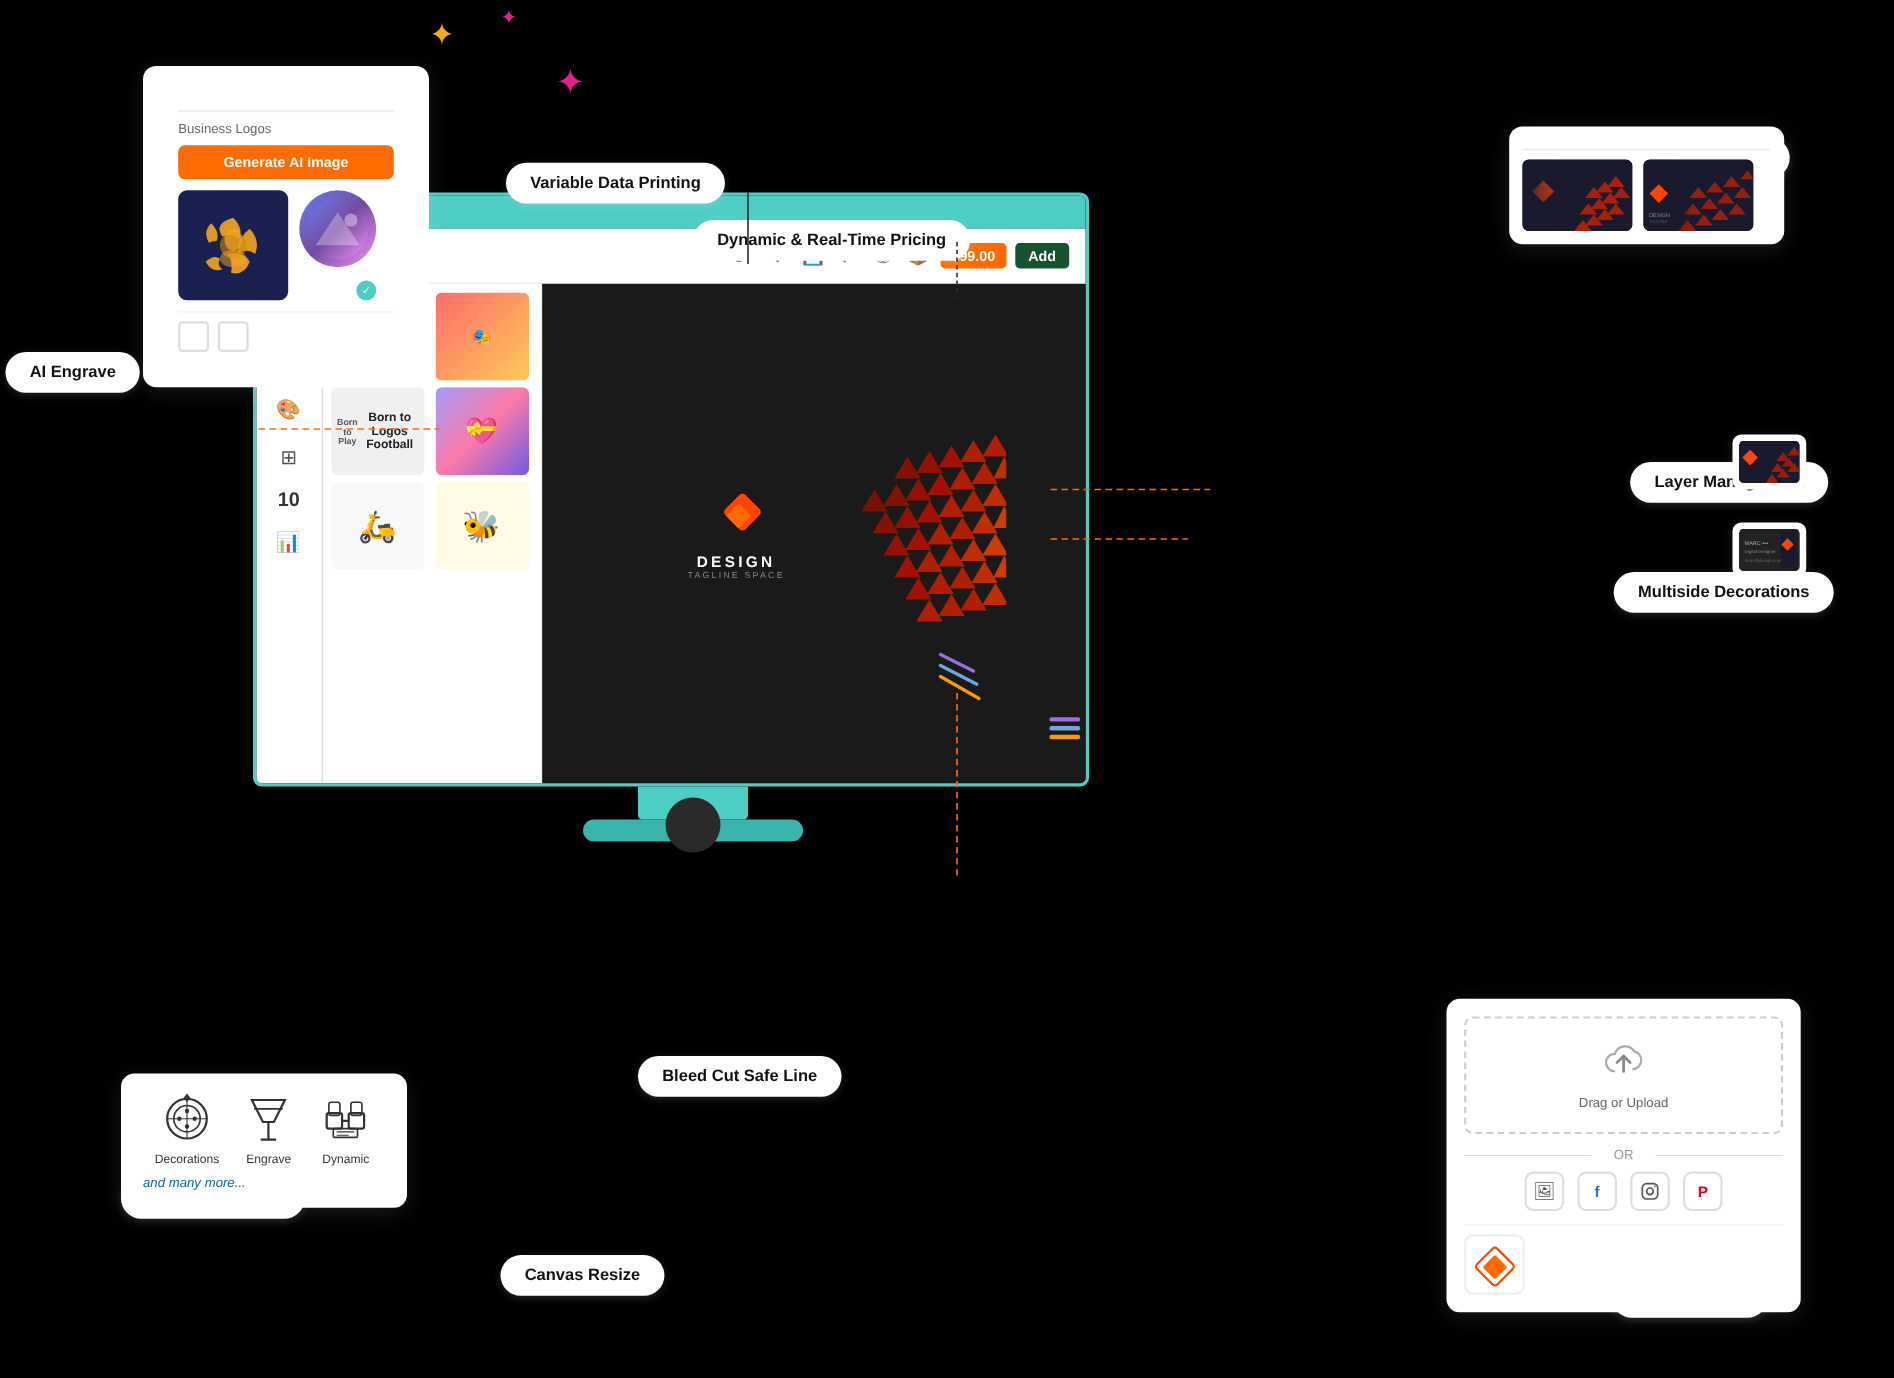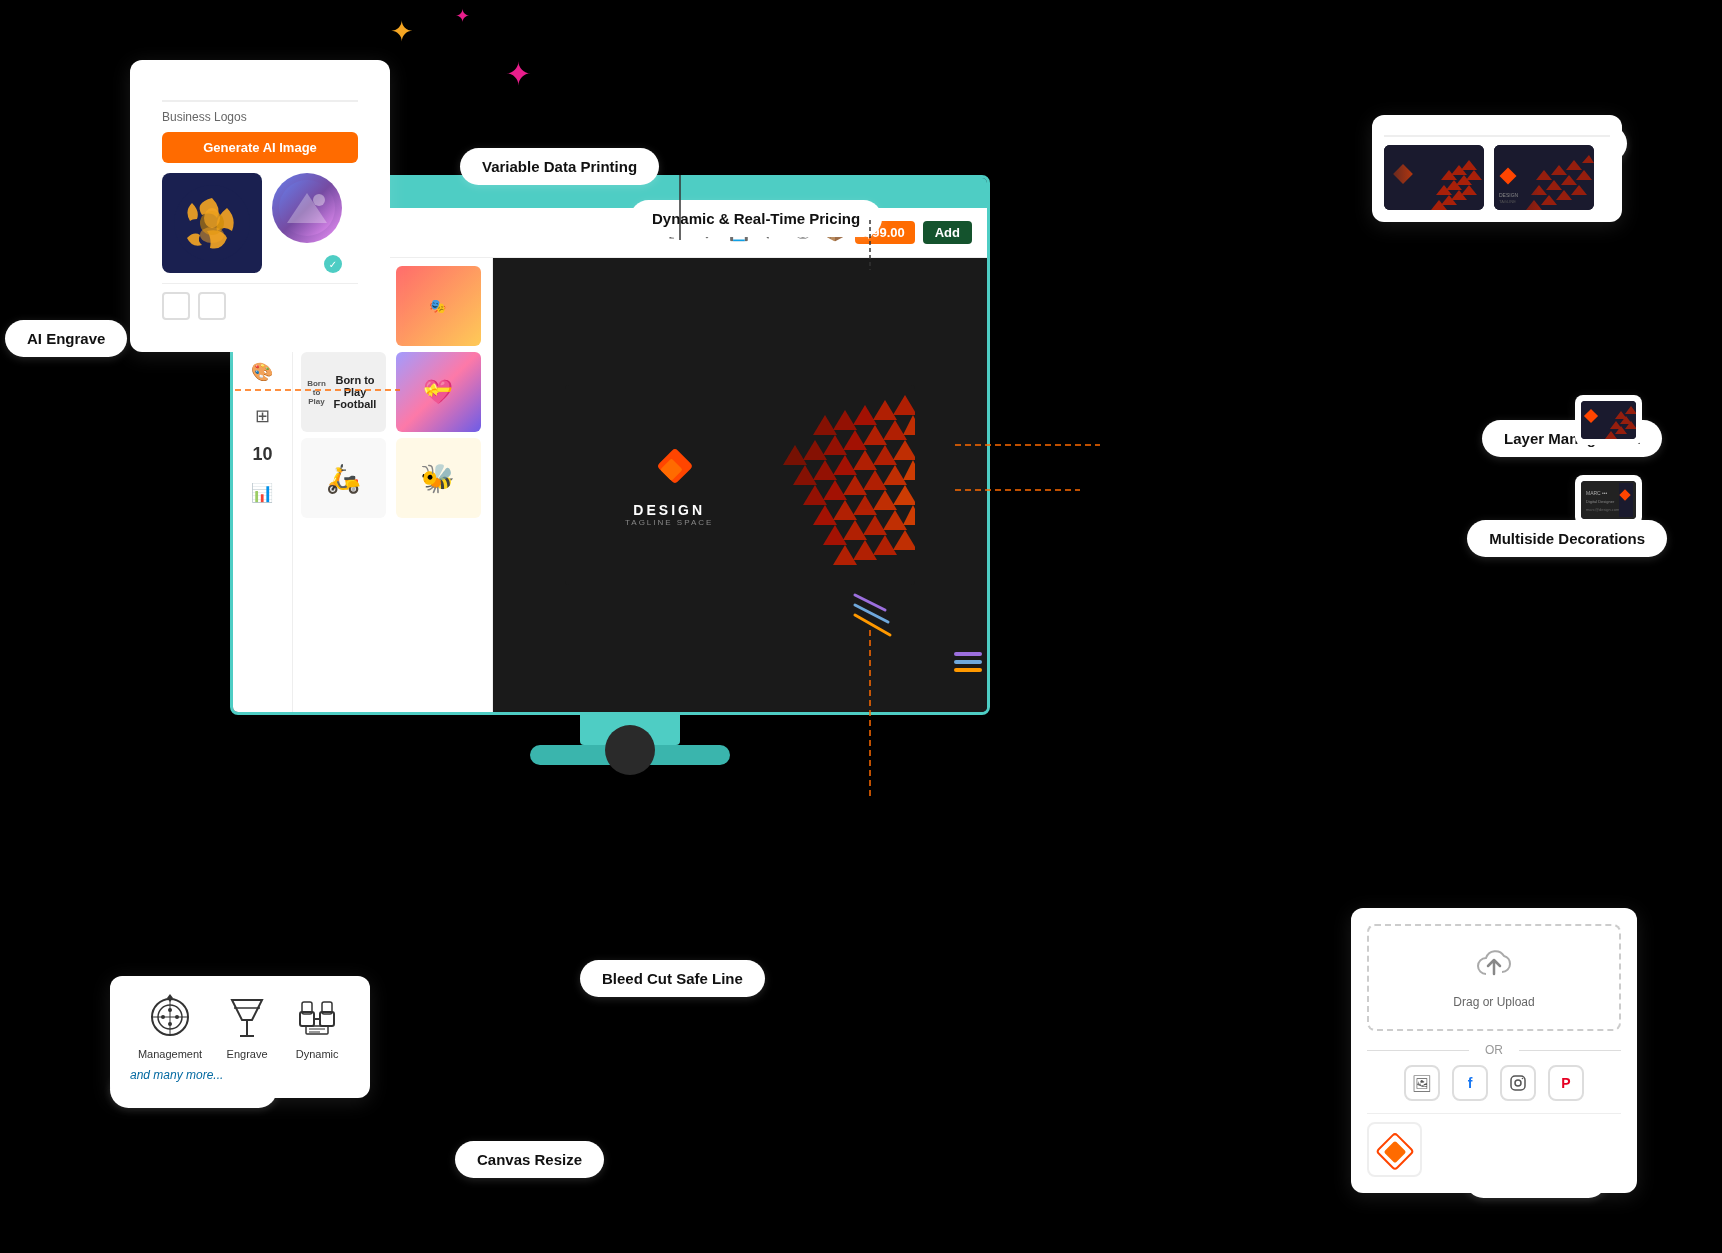"Born to Play Football" div { text: Play -> Logos }
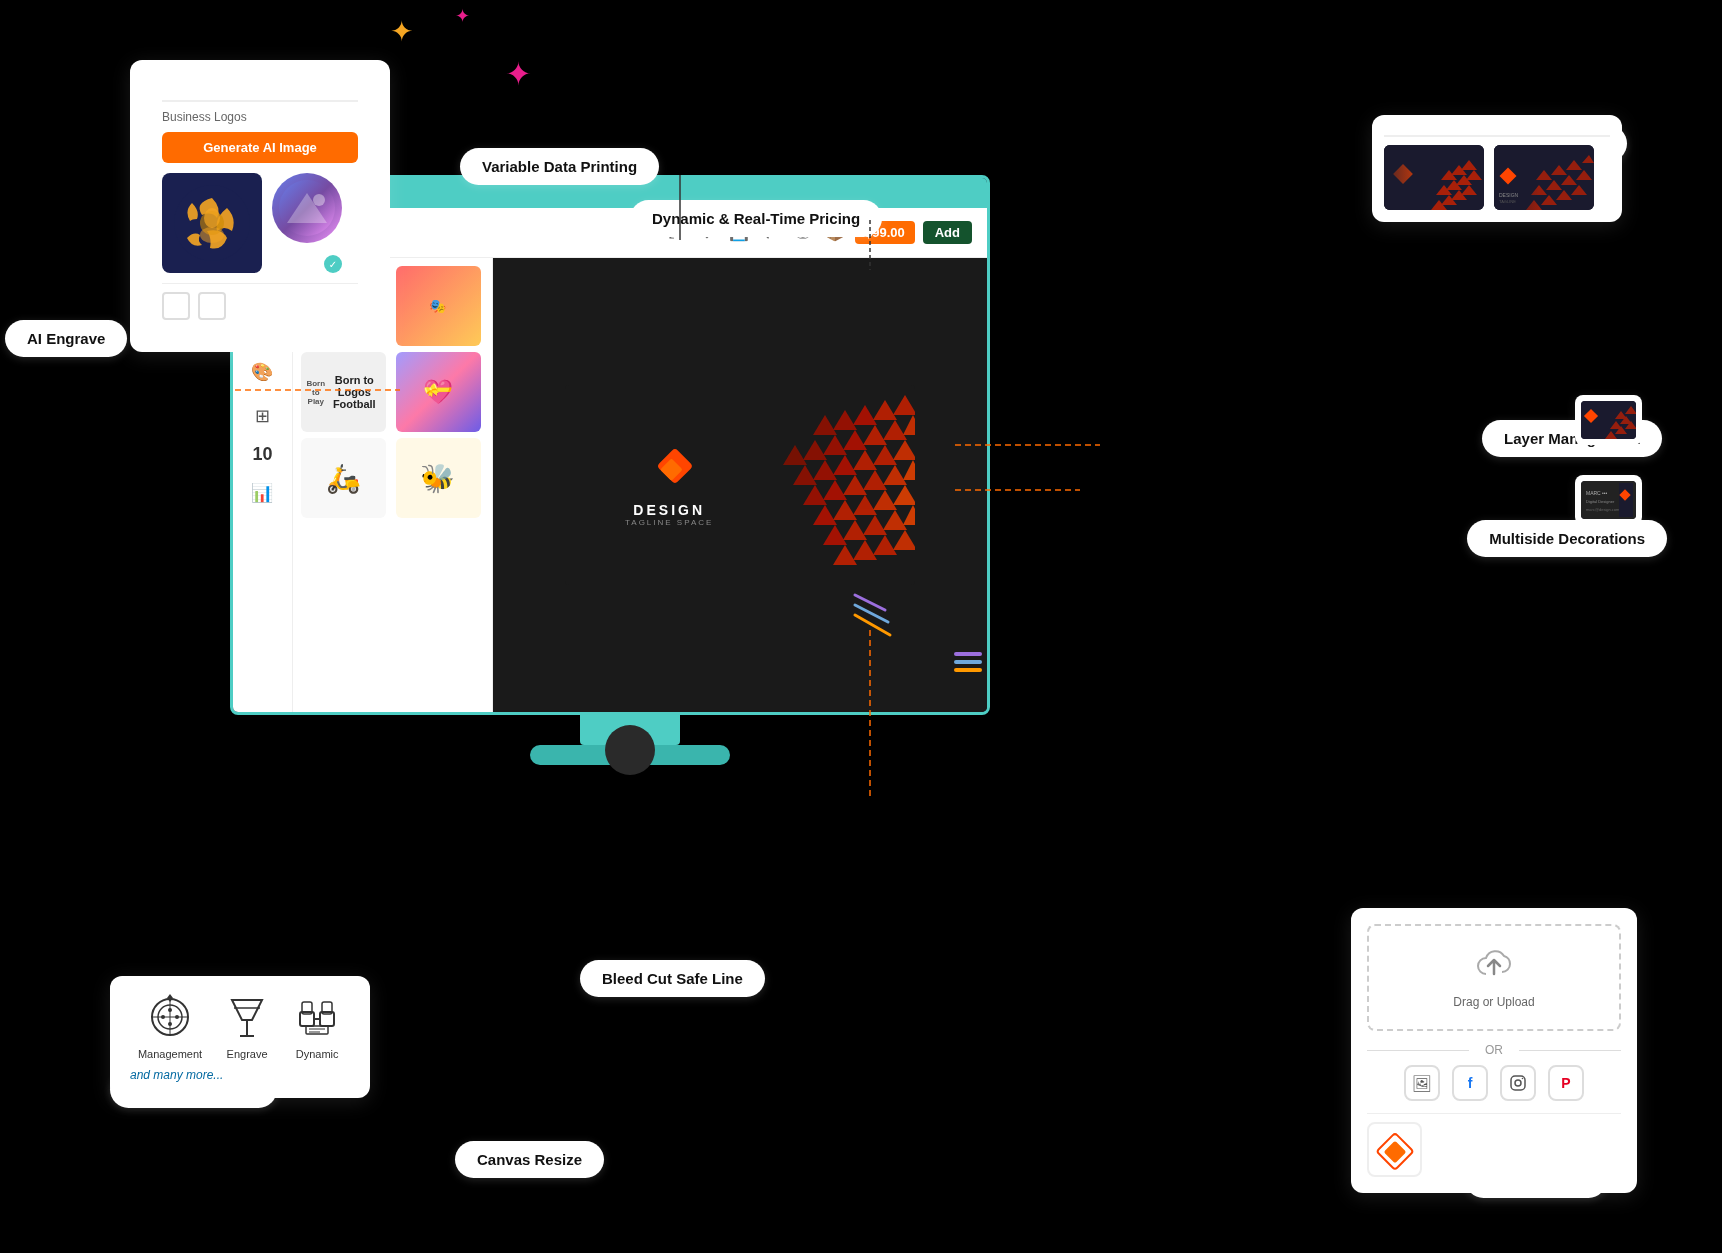"Drag or Upload" .upload-panel { width: 286px -> 322px }
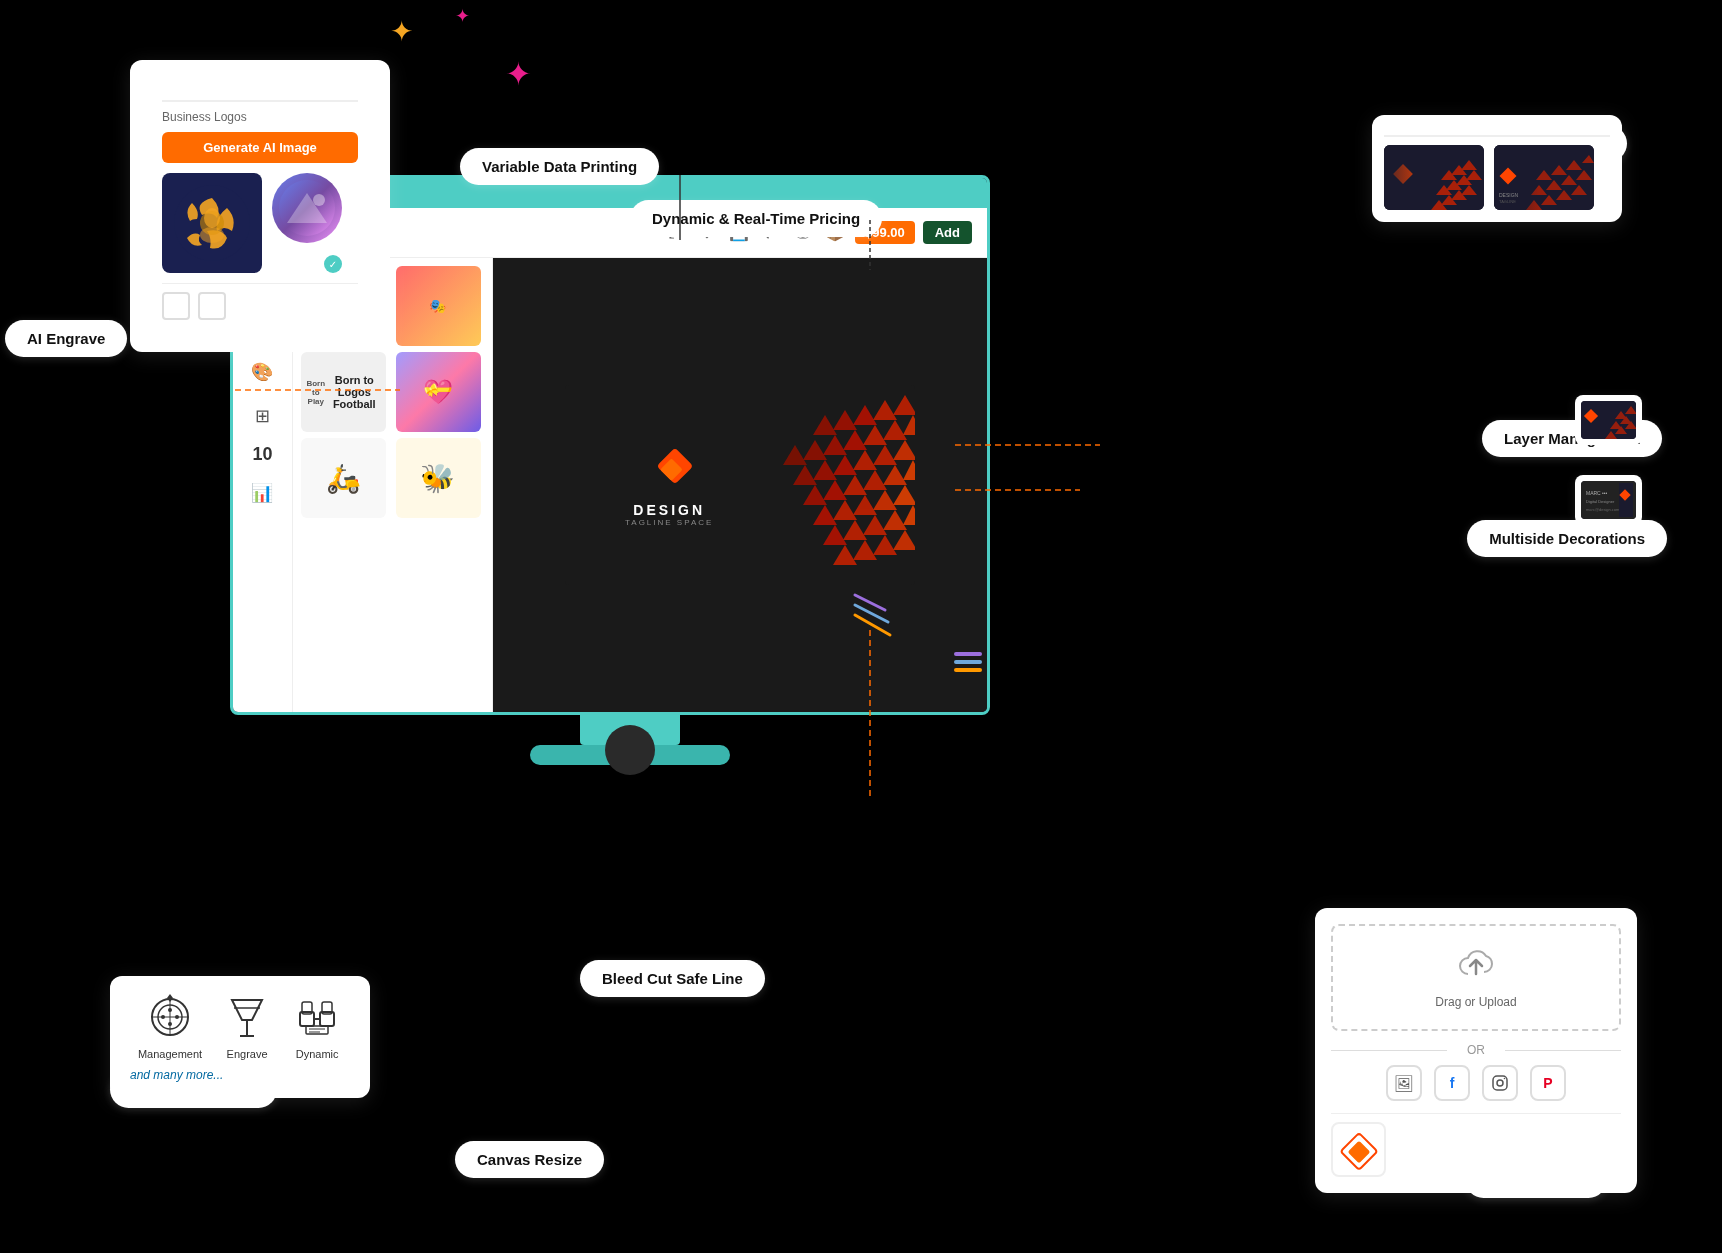"Management" span.printing-icon-label { text: Management -> Decorations }
